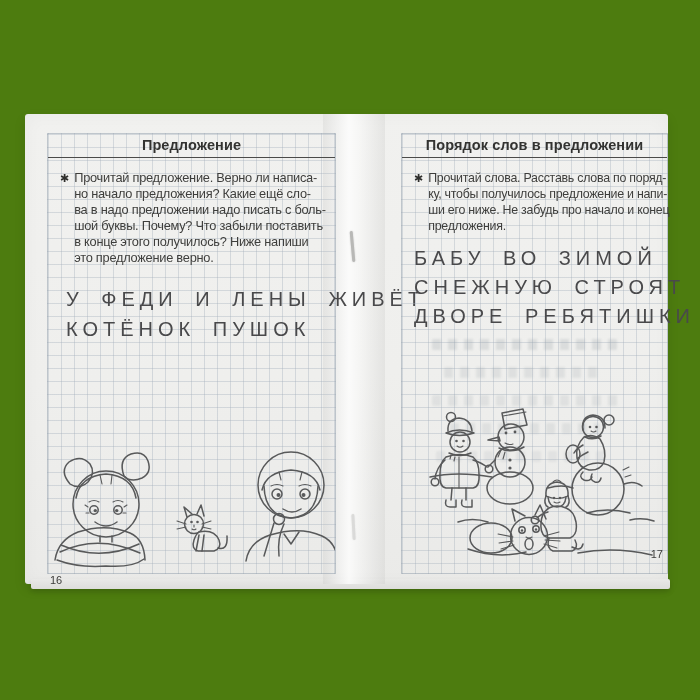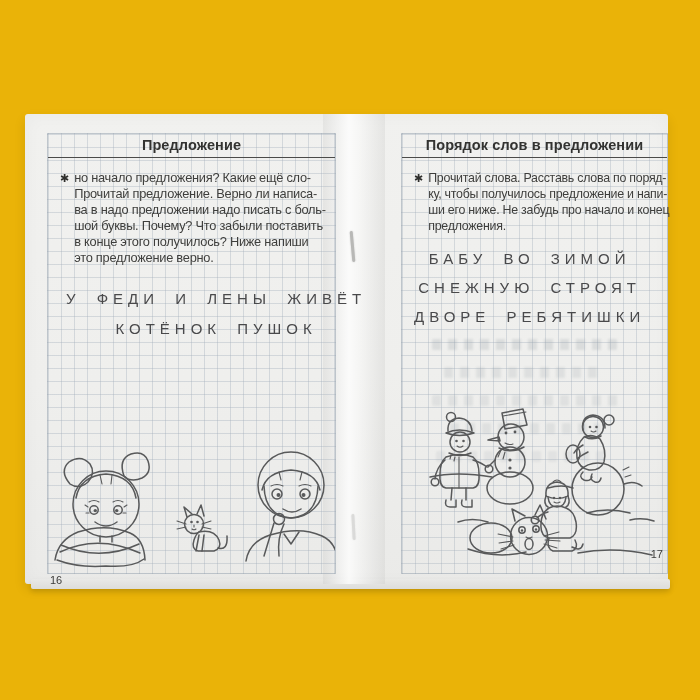"Предложение" .photo { background: #eab308 -> #4d7c0f }
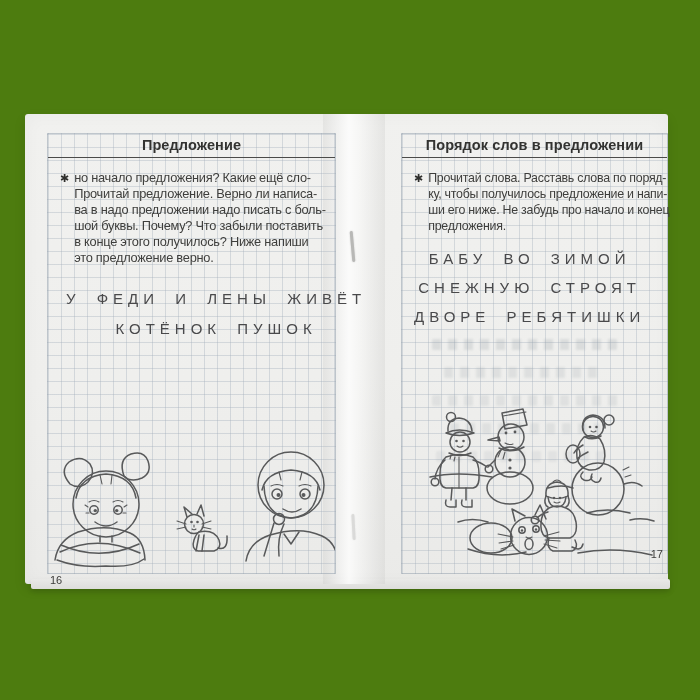"но начало предложения? Какие ещё" div { order: before "Прочитай предложение. Верно ли написа-" -> after "Прочитай предложение. Верно ли написа-" }
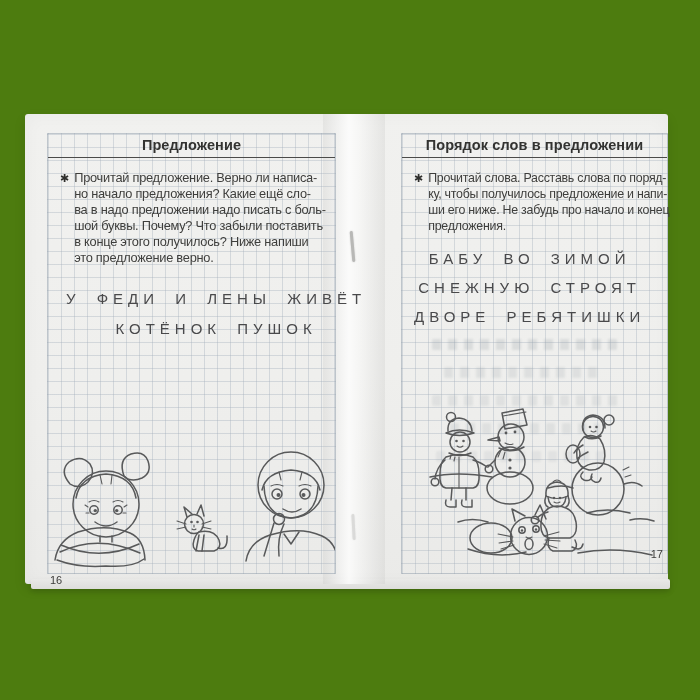"БАБУ ВО ЗИМОЙ" .caps { font-size: 15px -> 20px; text-align: center -> none }
